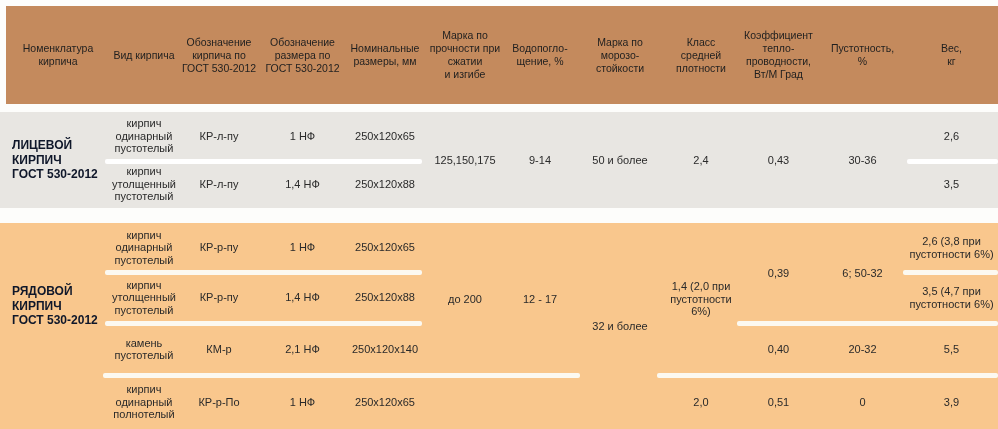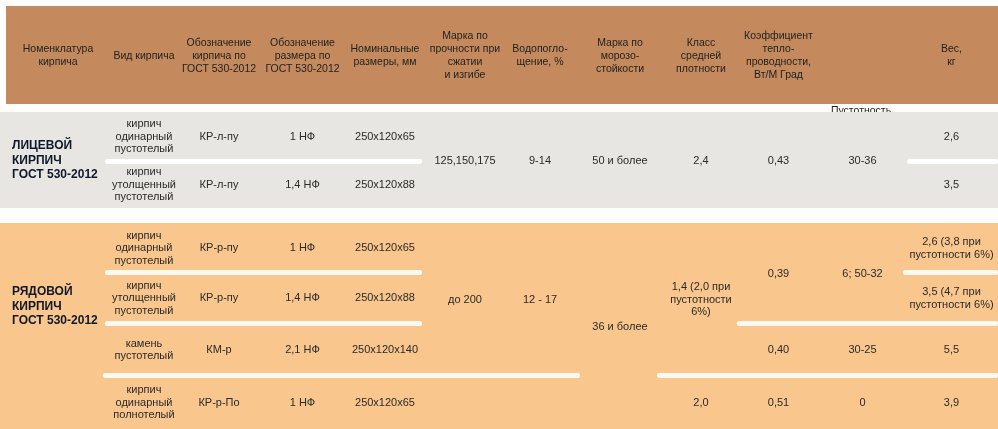"Вес," div.cell { order: before "Пустотность," -> after "Пустотность," }
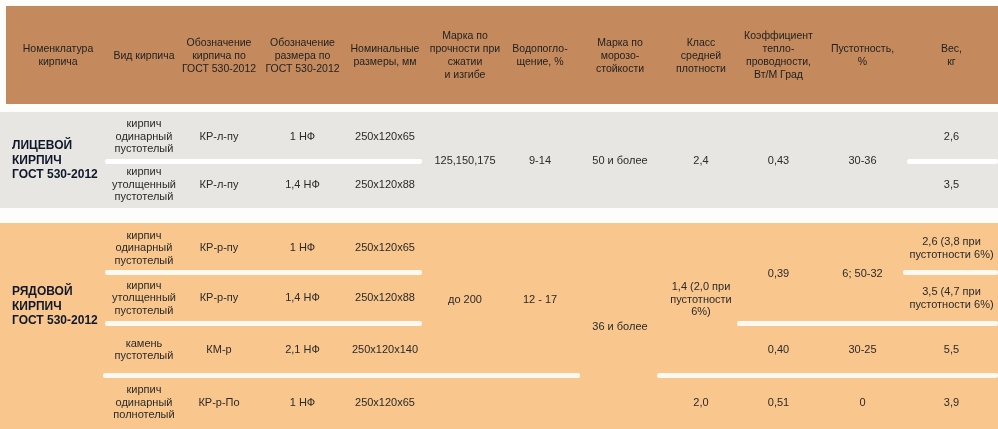"36 и более" div.cell { text: 36 -> 32 }
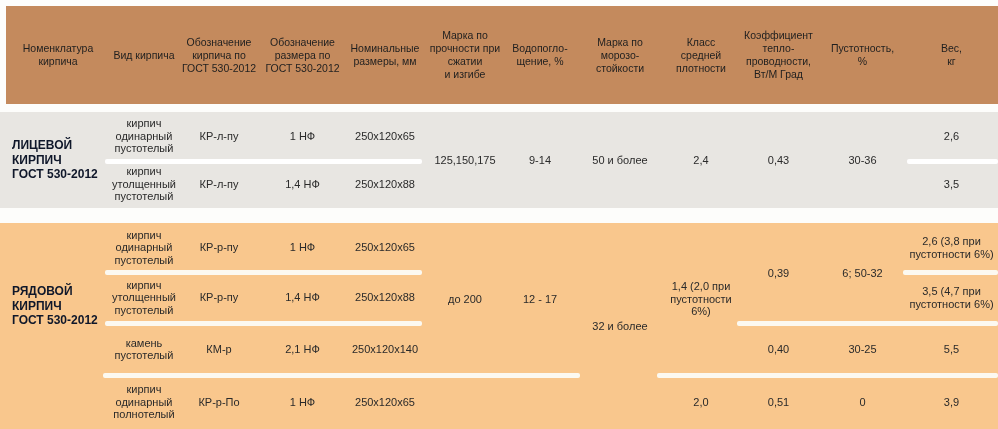"30-25" div.cell { text: 30-25 -> 20-32 }
